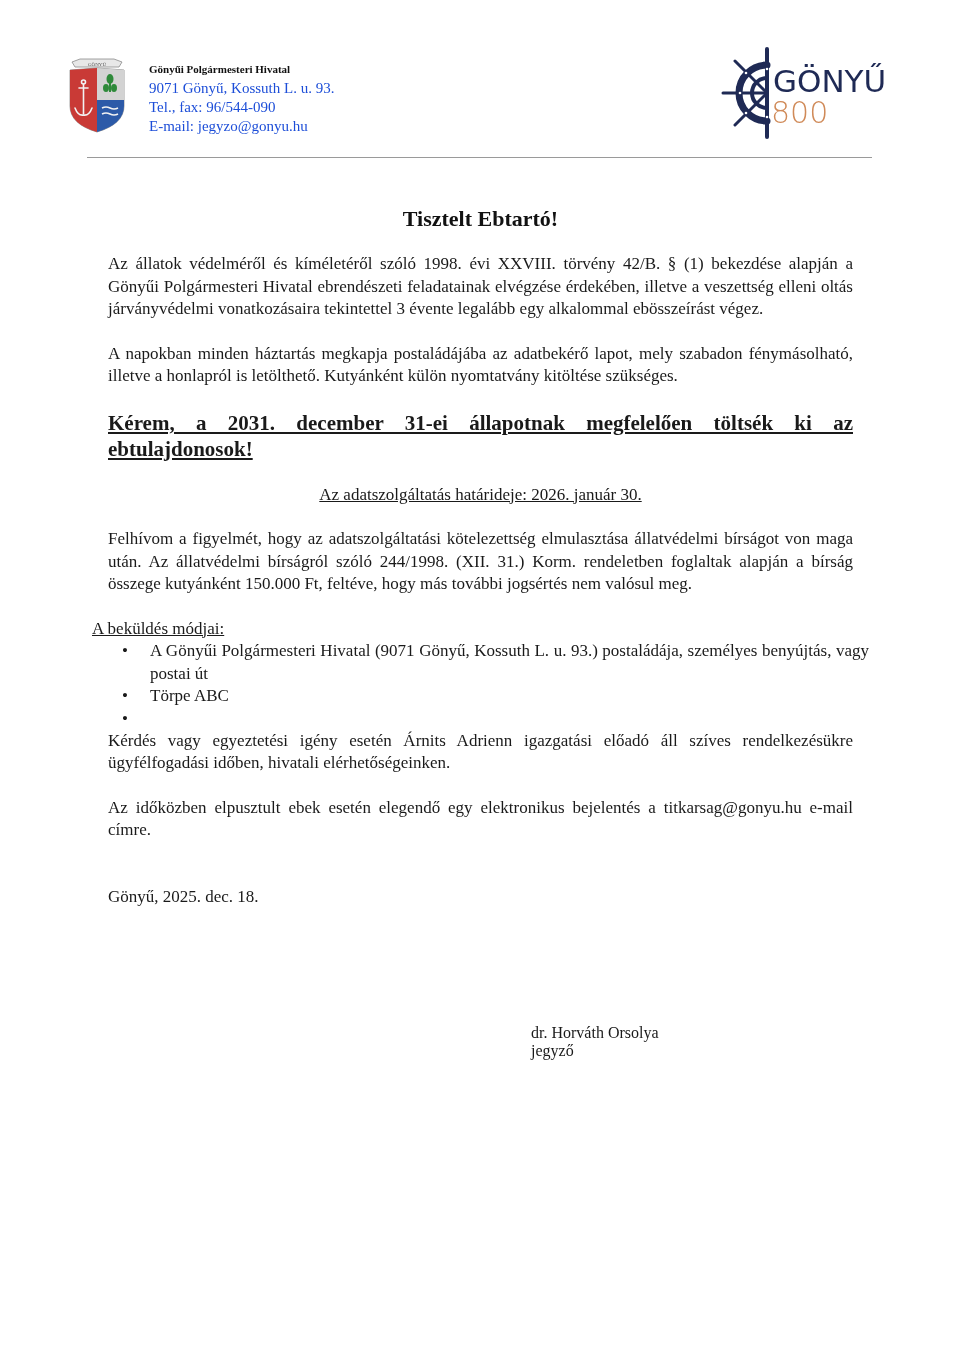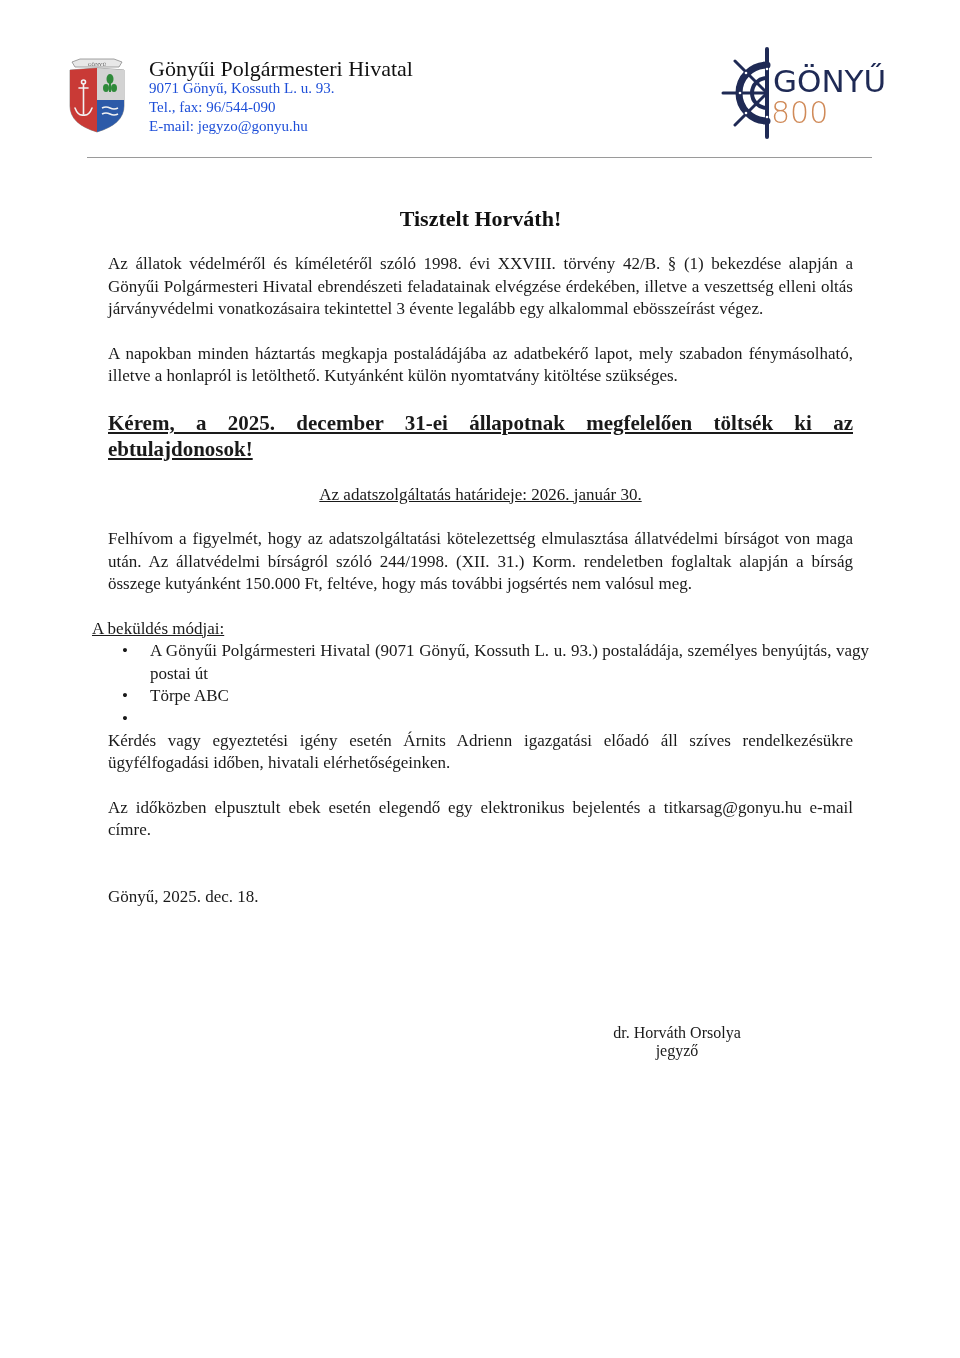"Gönyűi Polgármesteri Hivatal" .letterhead .org { font-size: 22px -> 11px; font-weight: normal -> bold }
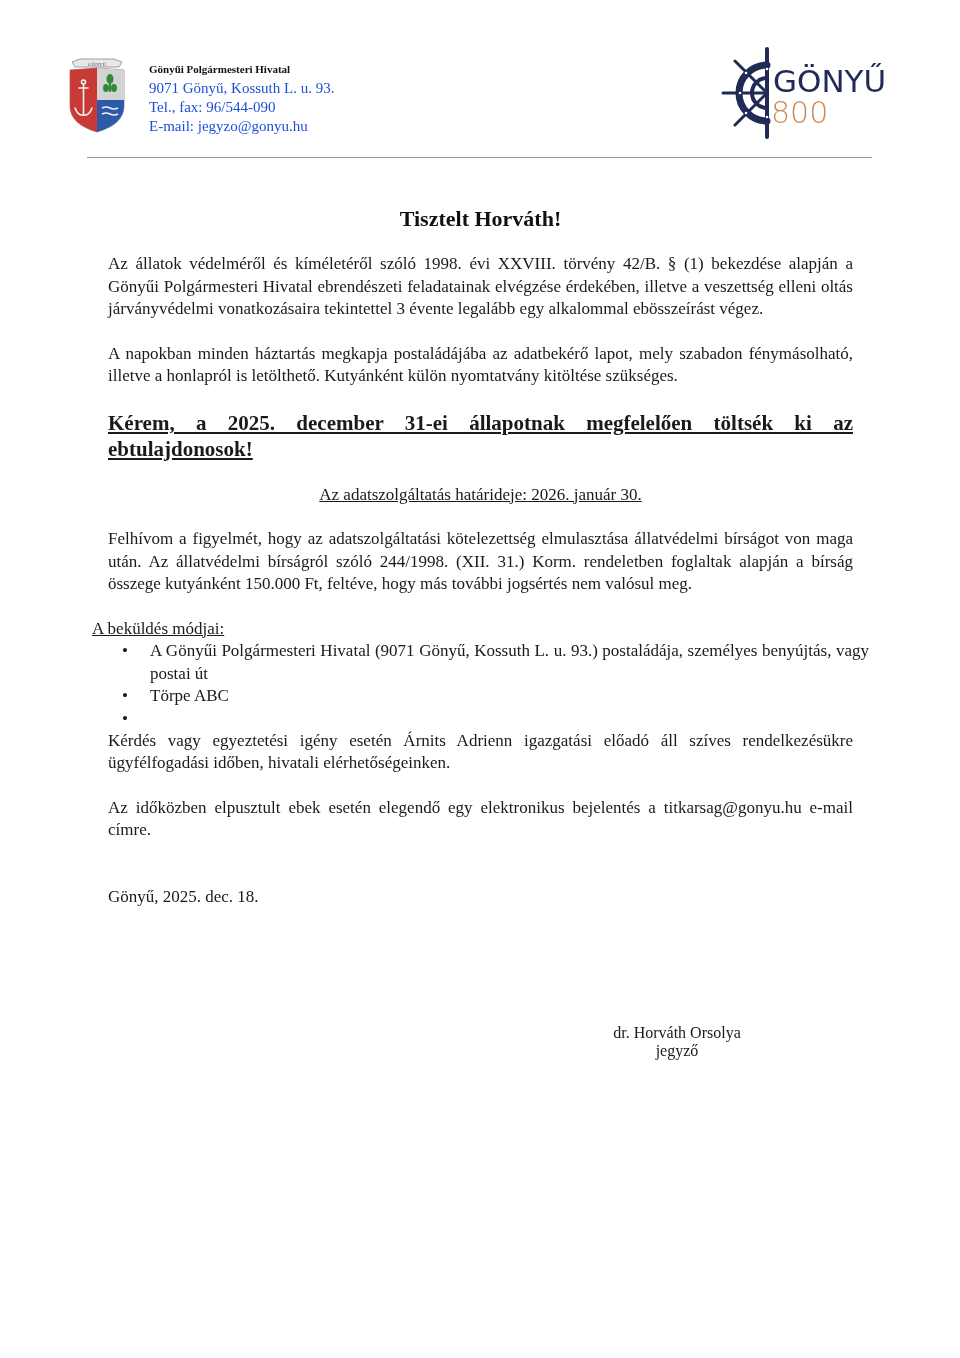"Tisztelt Horváth!" div.title { text: Horváth -> Ebtartó }
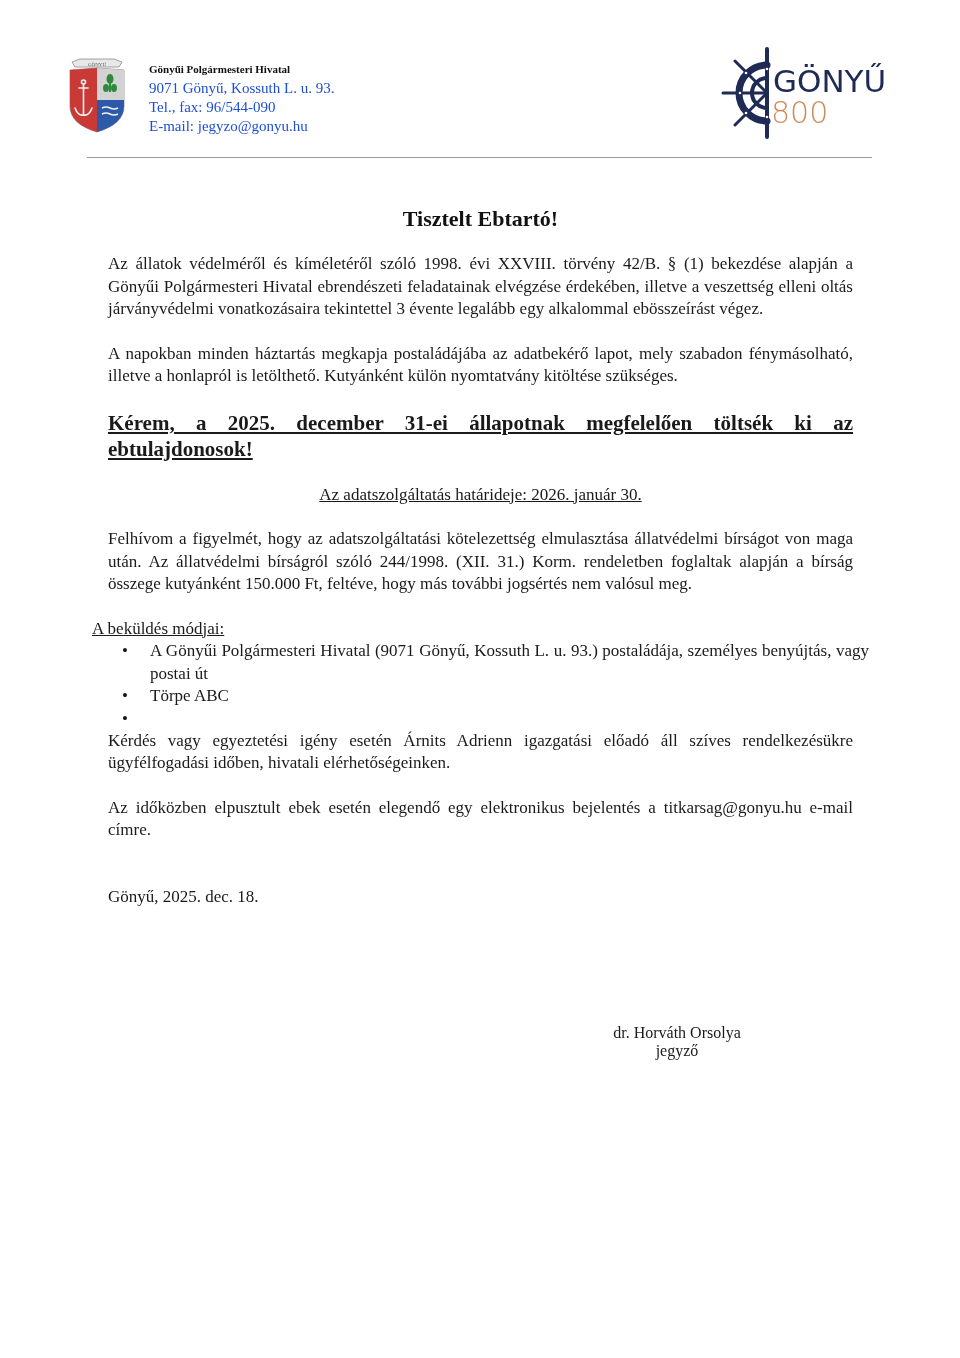"Kérem, a 2025. december 31-ei" p.highlight { text: 2025 -> 2031 }
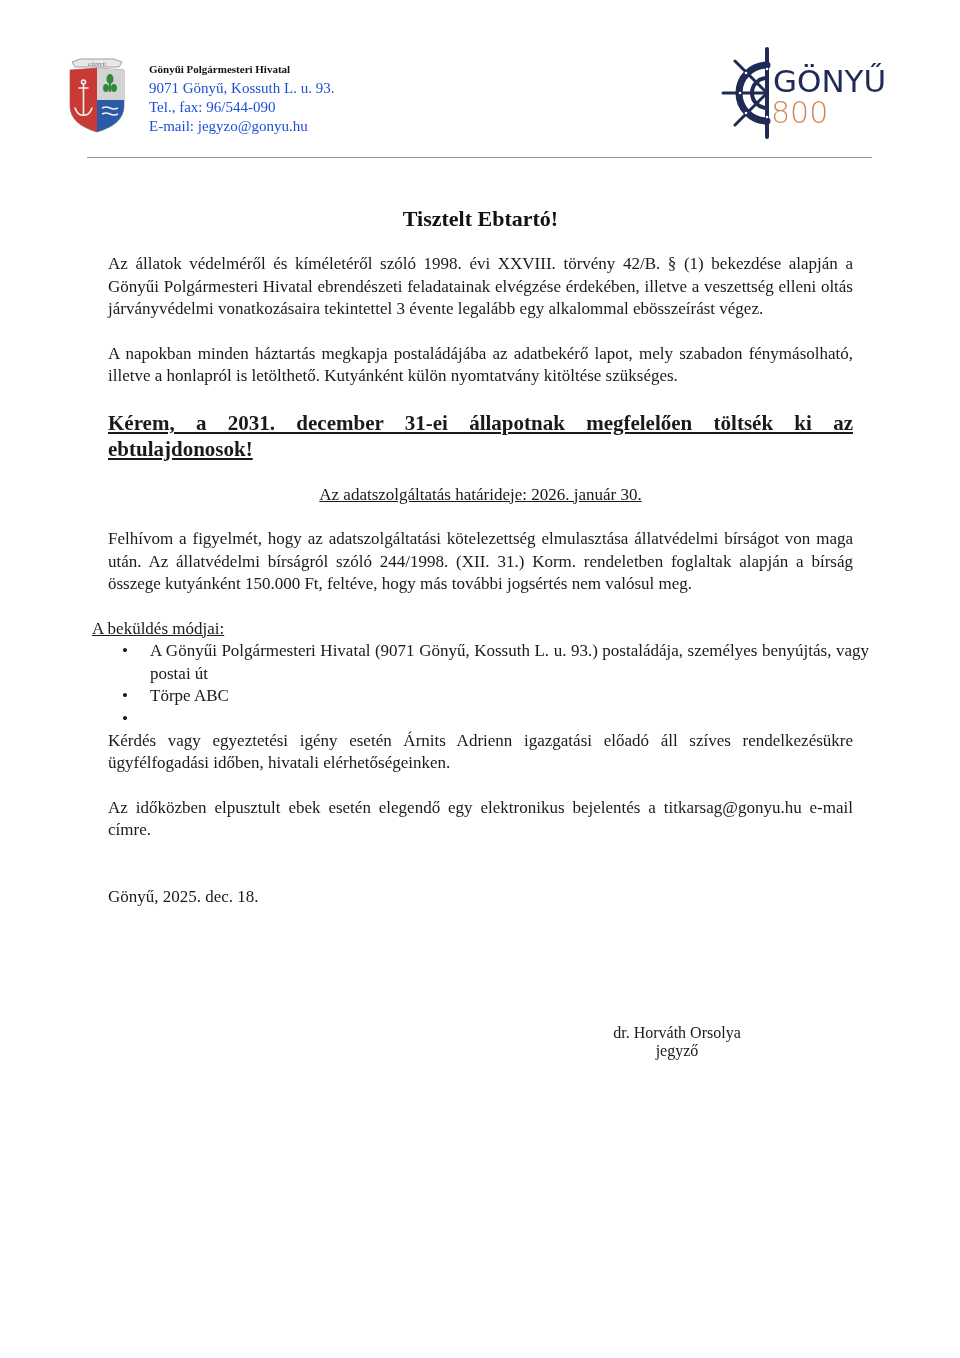"dr. Horváth Orsolya" .signature { left: 552px -> 531px; text-align: center -> none }
